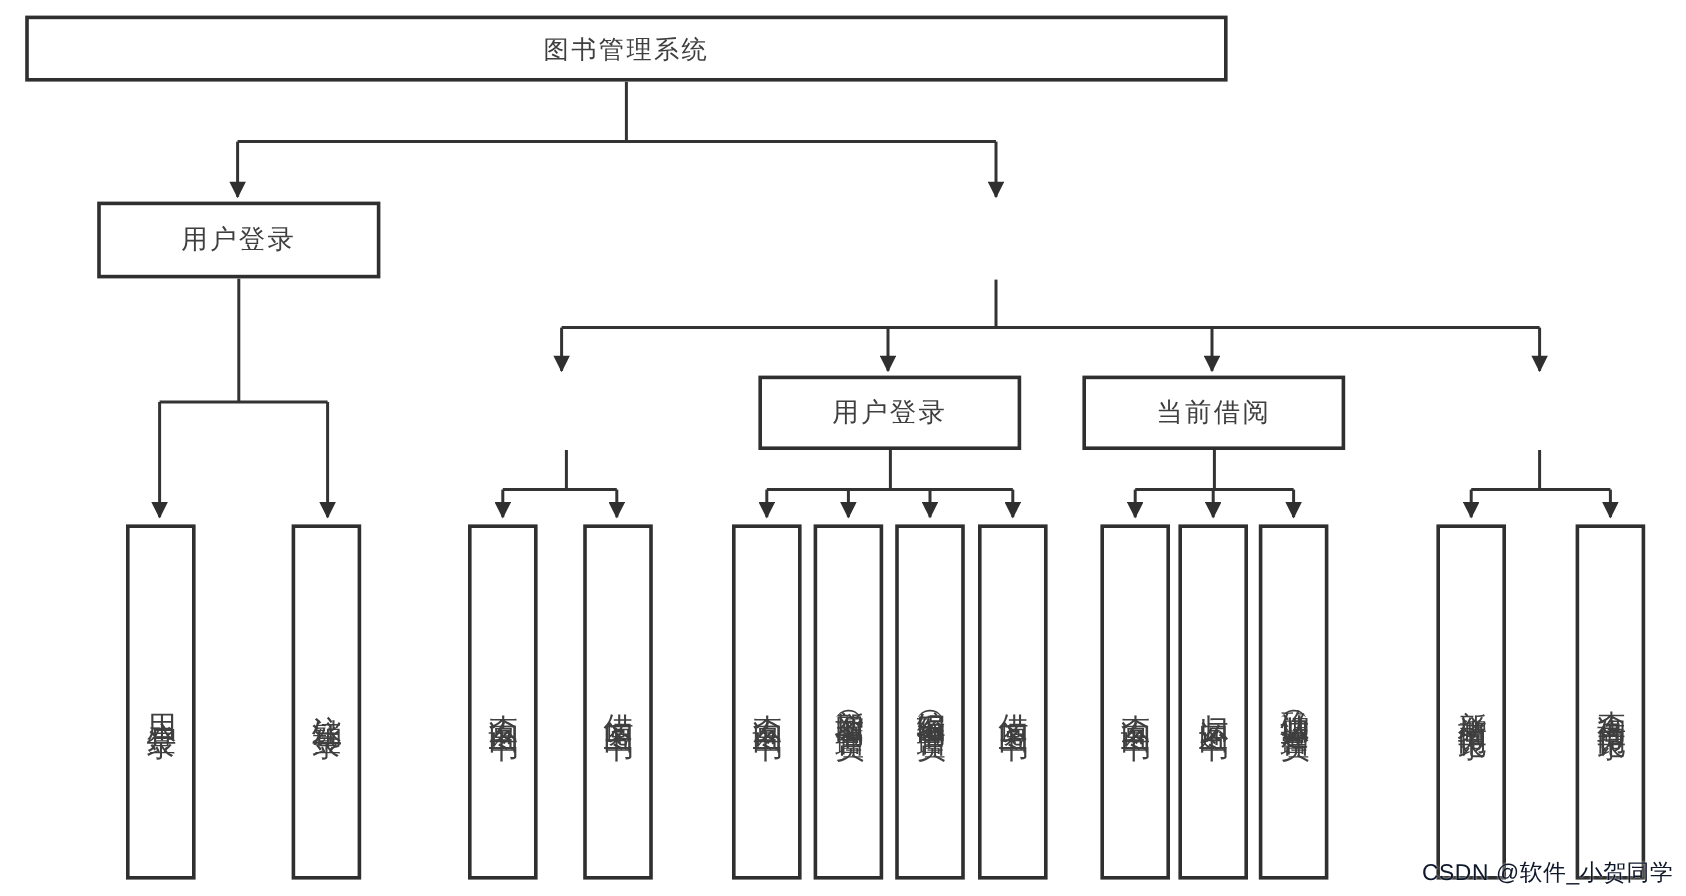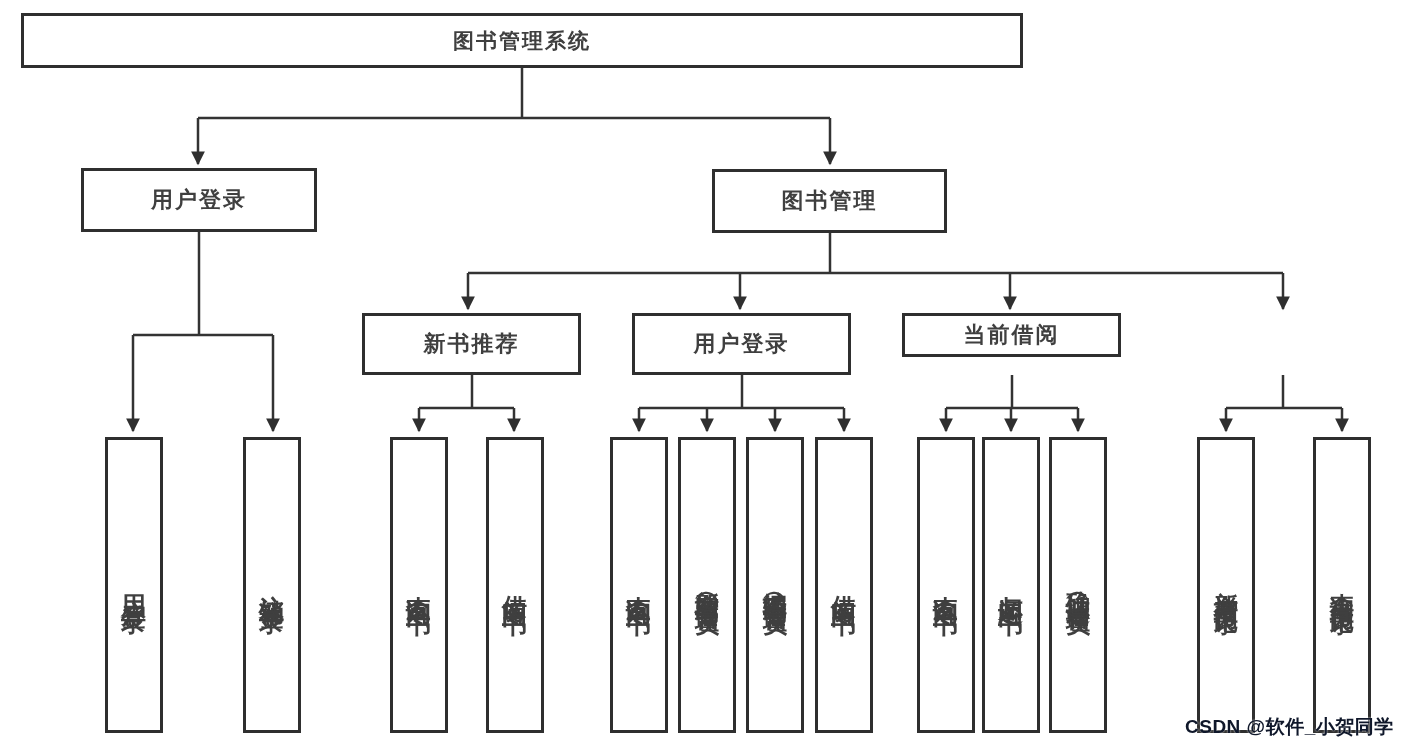"图书管理系统" #canvas { font-weight: bold -> none }
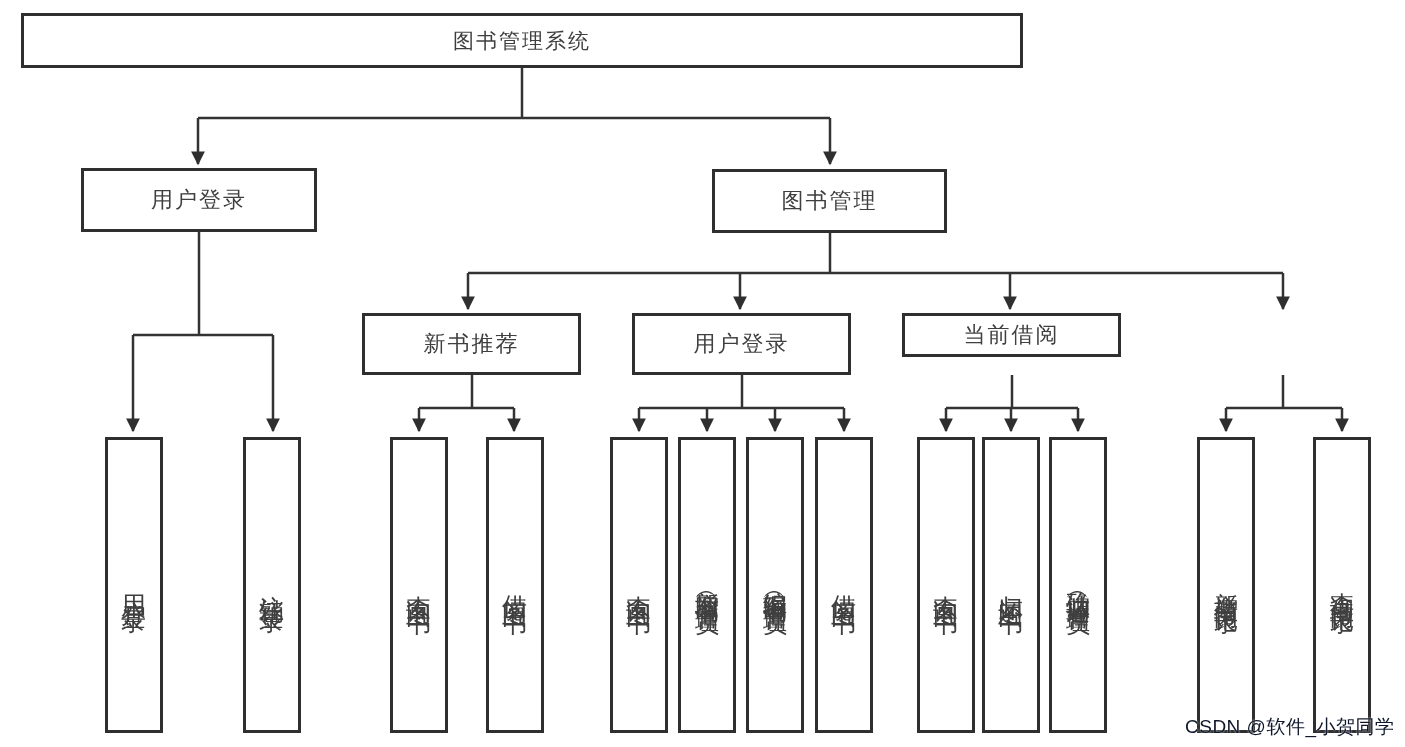"图书管理" div.hbox { html: <div>图书管理</div> -> none }
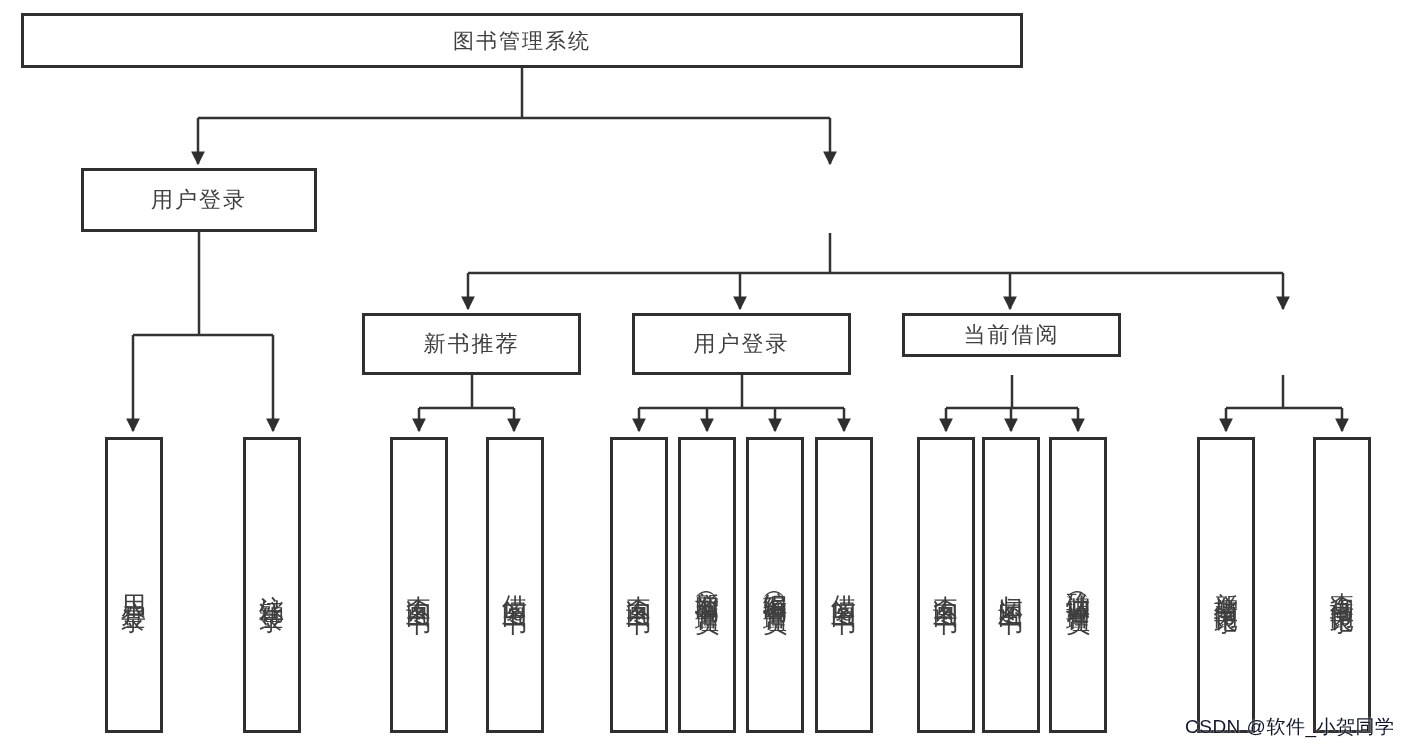"新书推荐" div.hbox { html: <div>新书推荐</div> -> none }
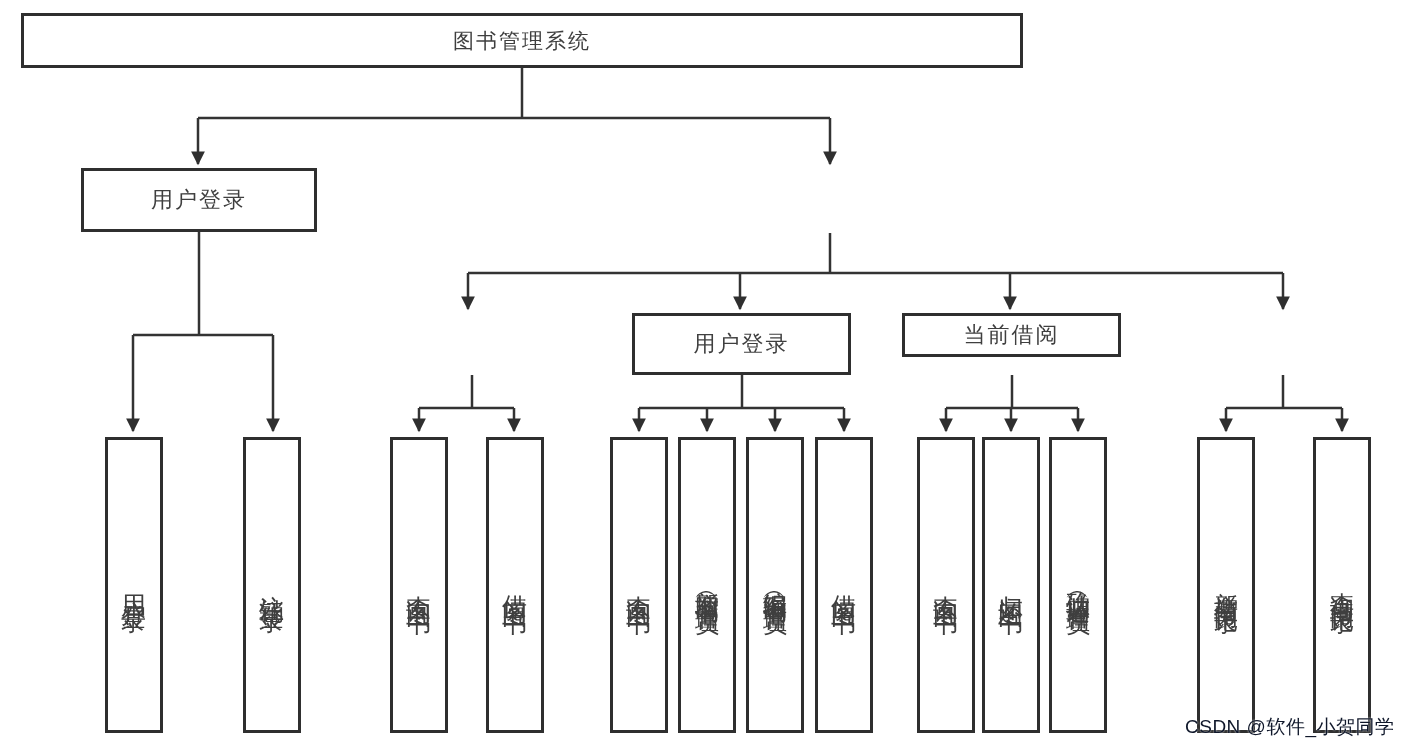"当前借阅" div.hbox { height: 44px -> 62px }
